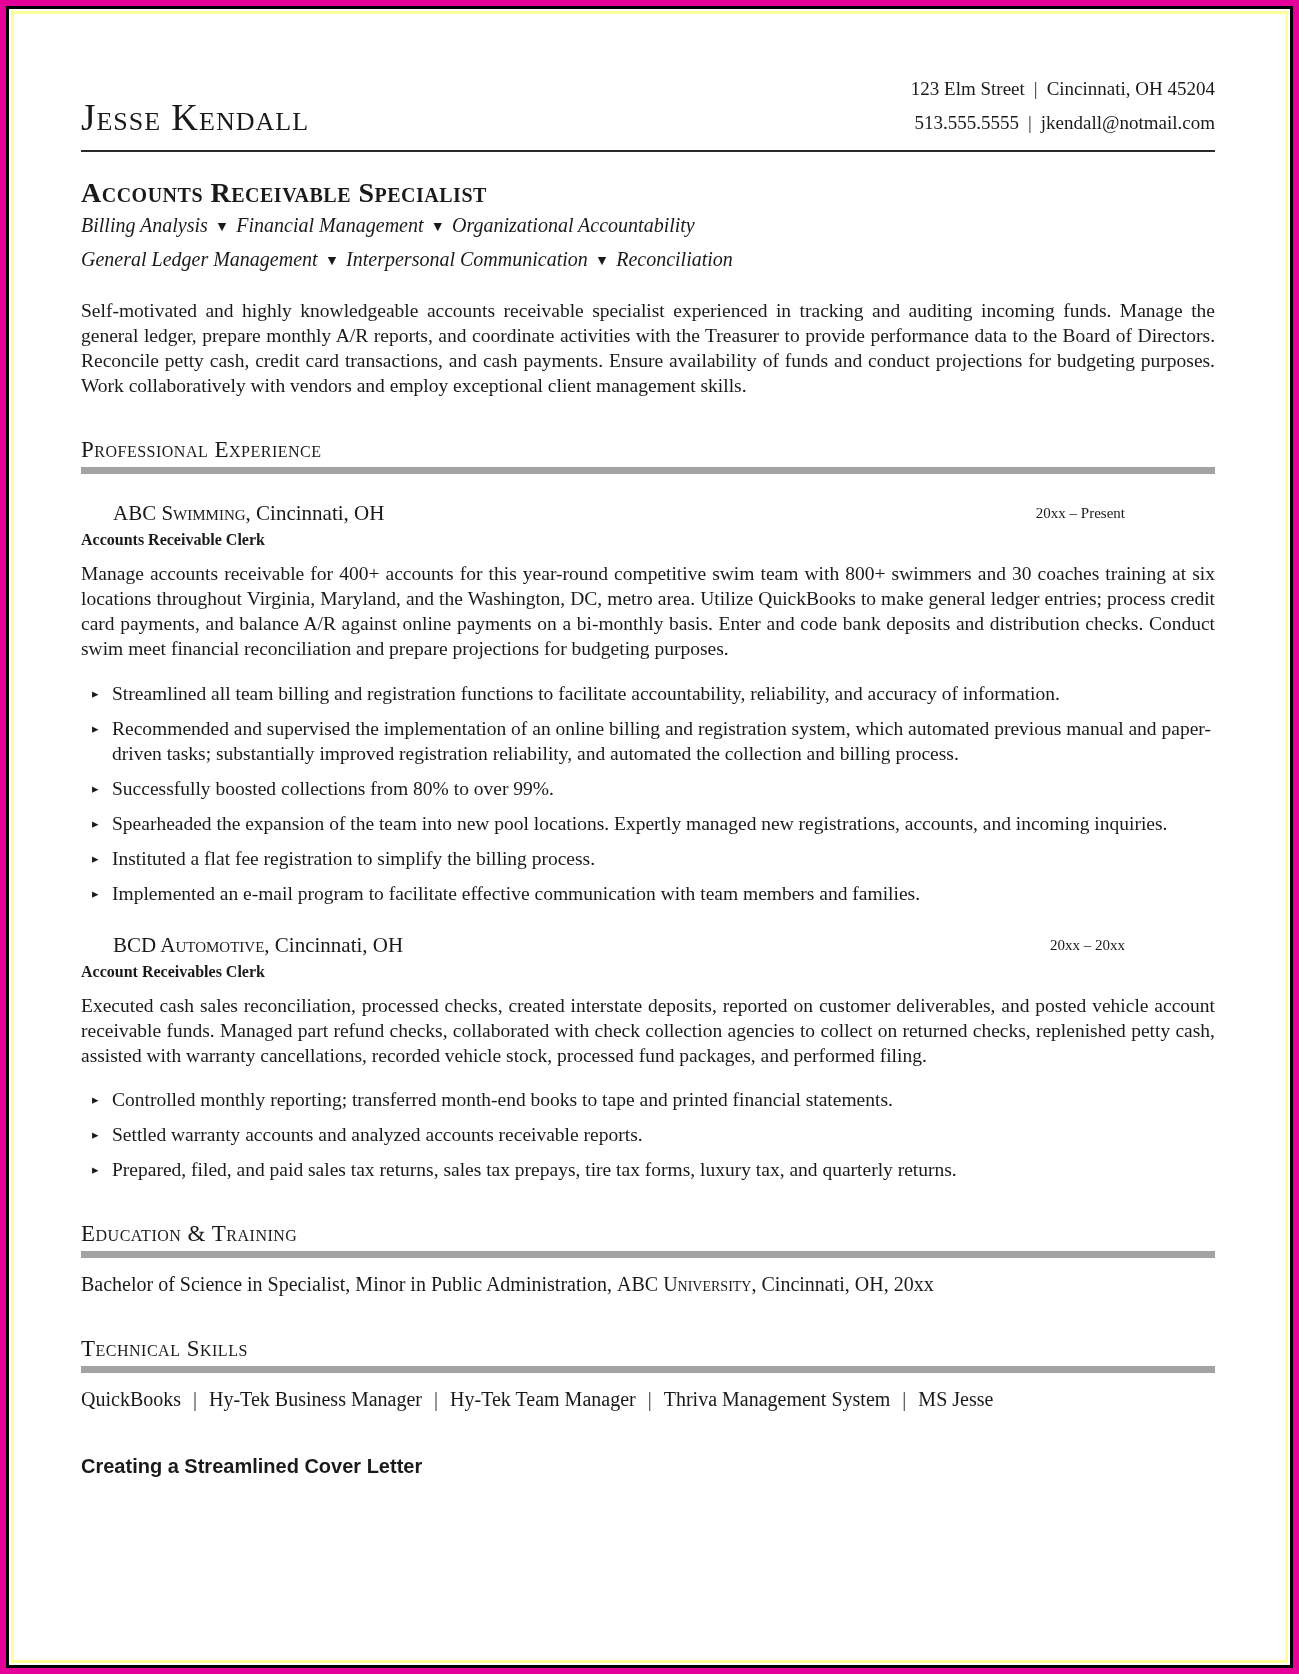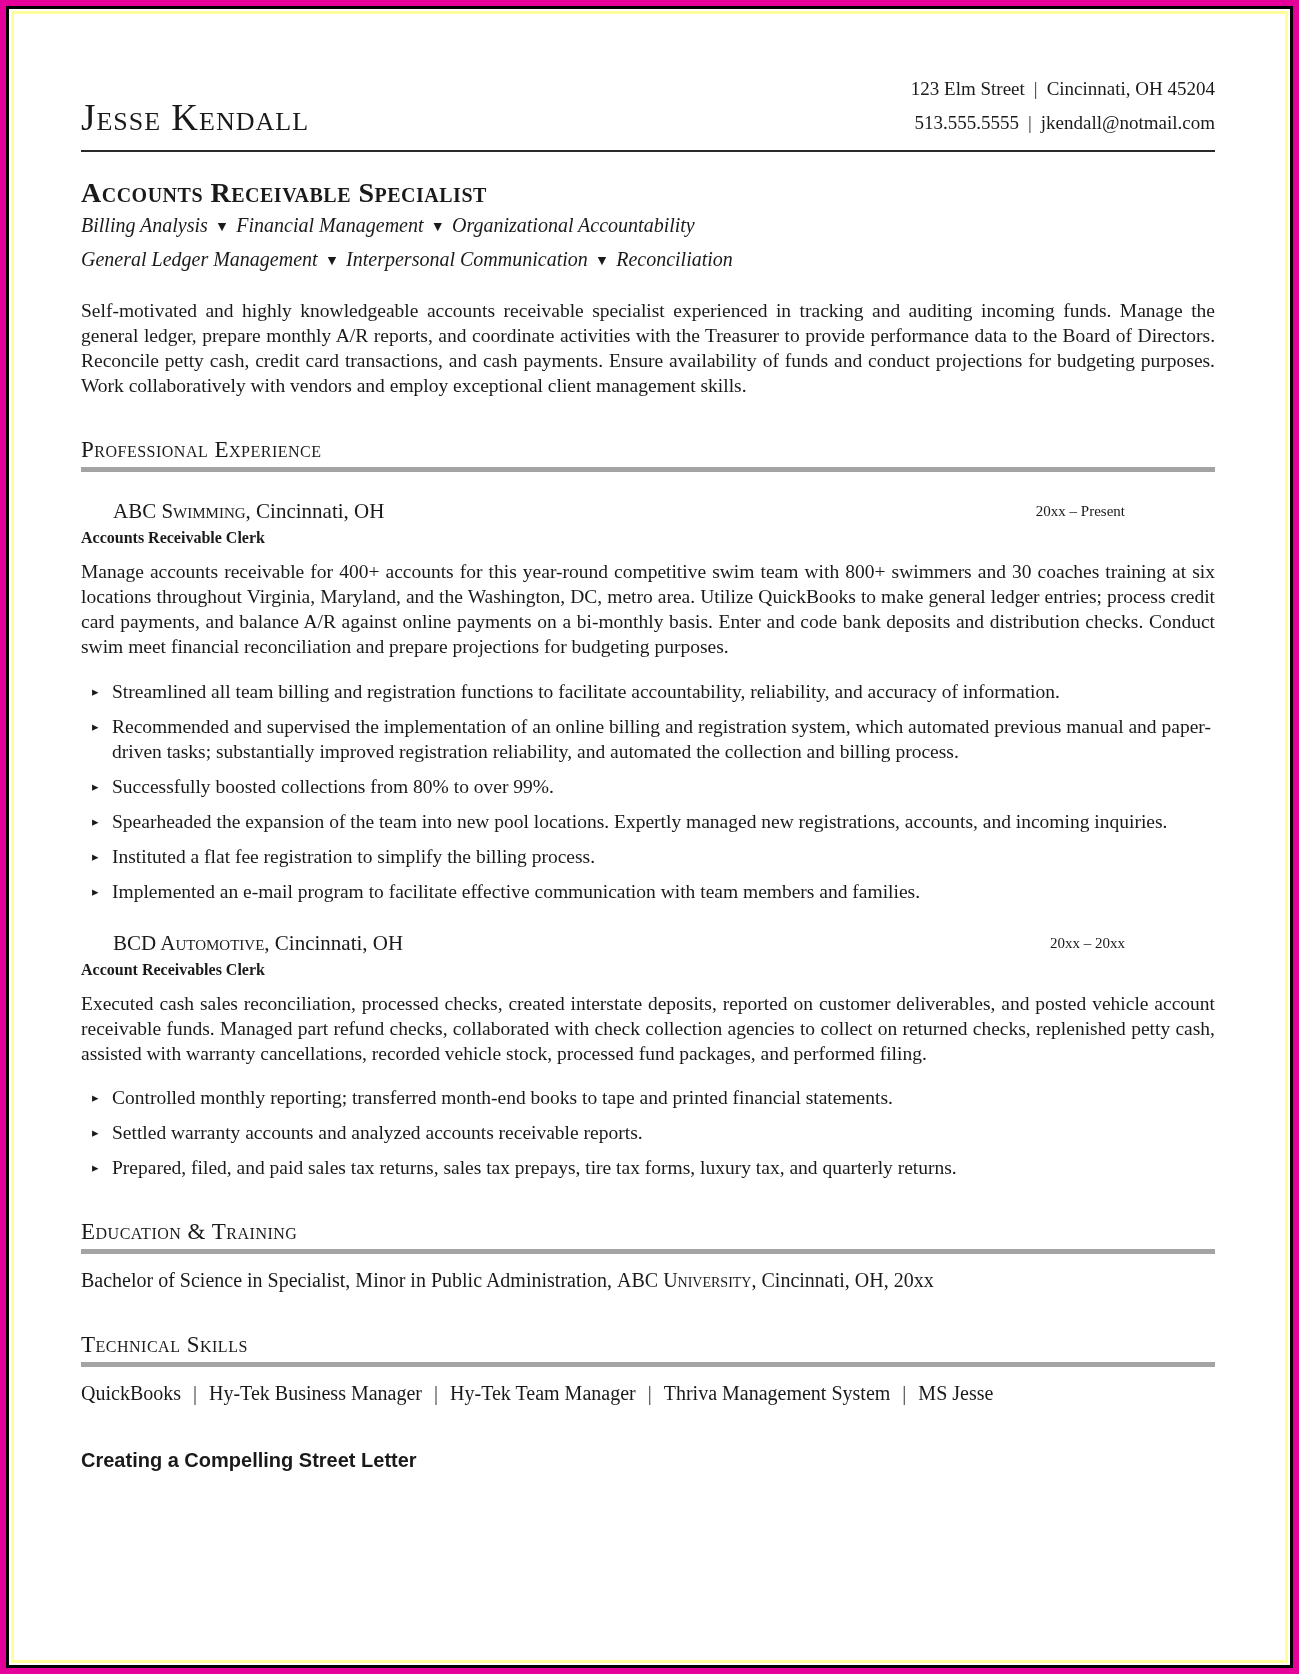"Professional Experience" .sec-head { border-bottom: 5px solid #a3a3a3 -> 7px solid #a3a3a3 }
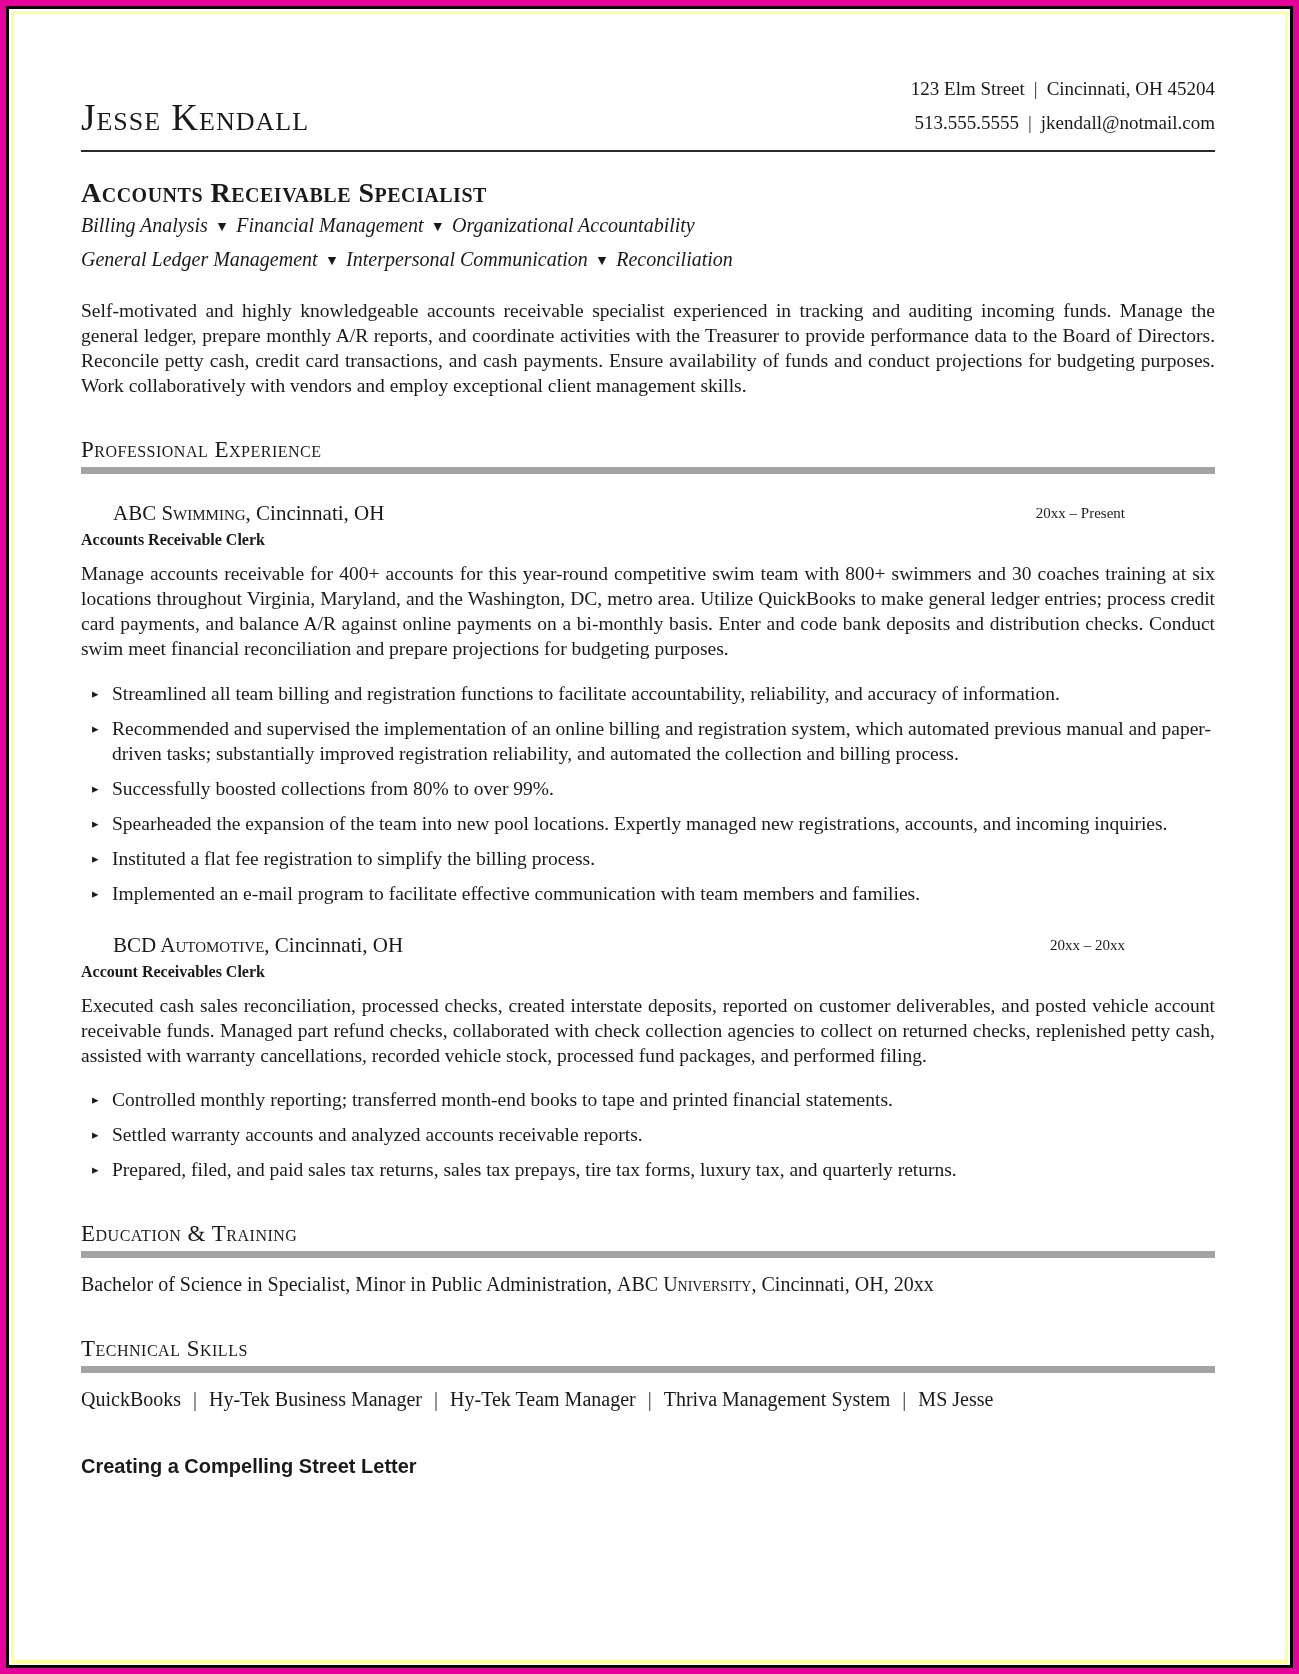"Creating a Compelling Street Letter" div.footer-line { text: Compelling Street -> Streamlined Cover }
